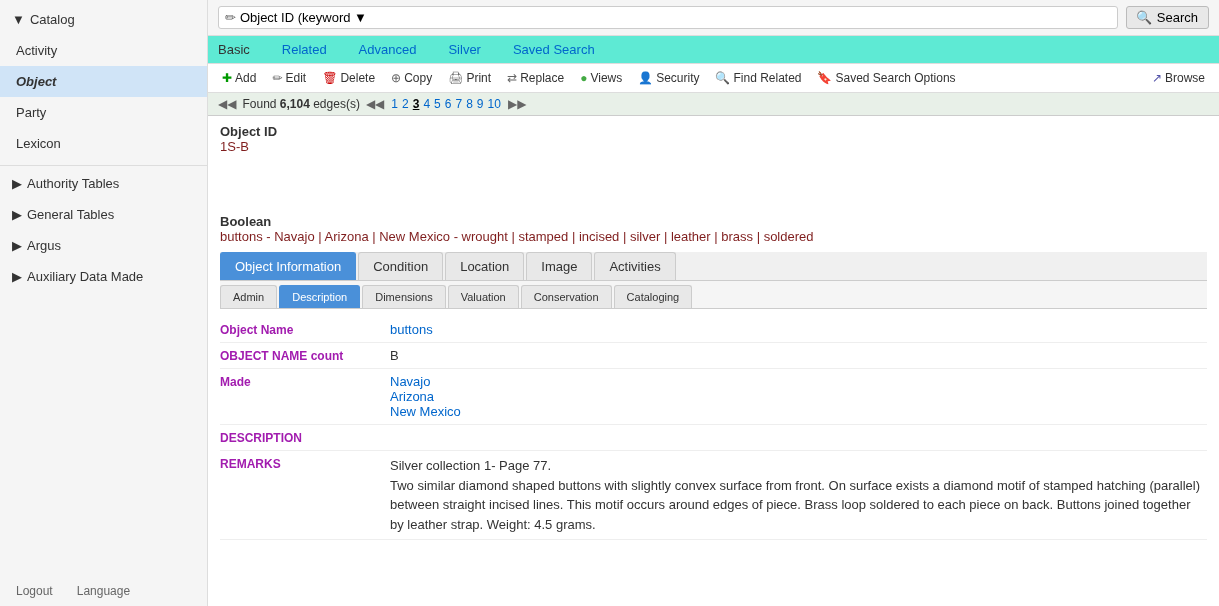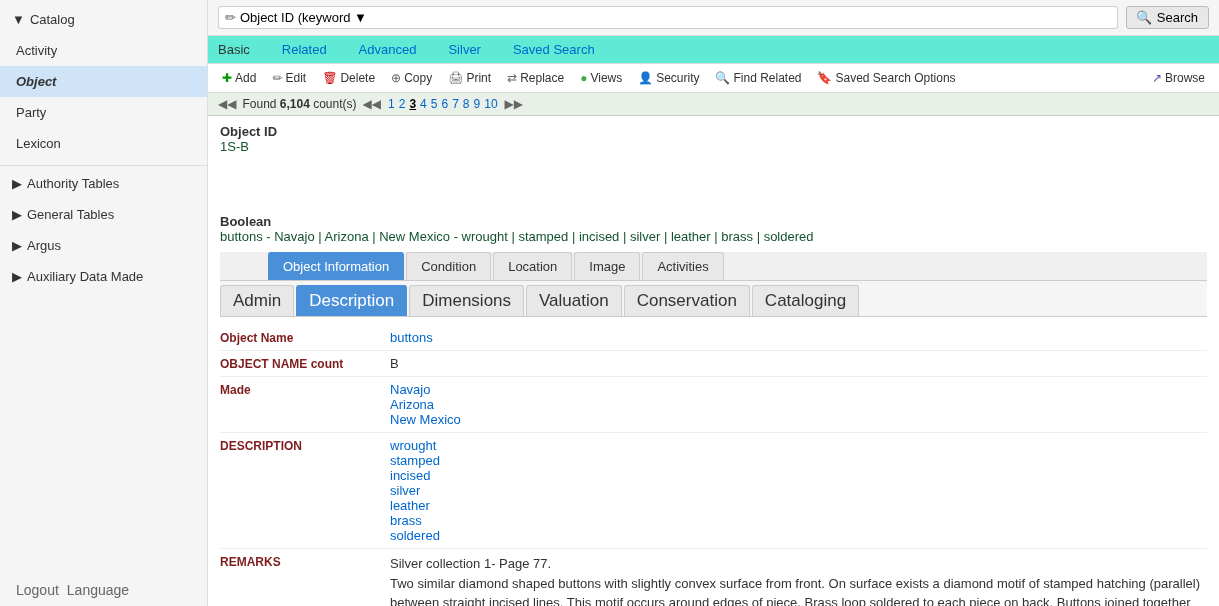"count(s)" span { text: count -> edges }
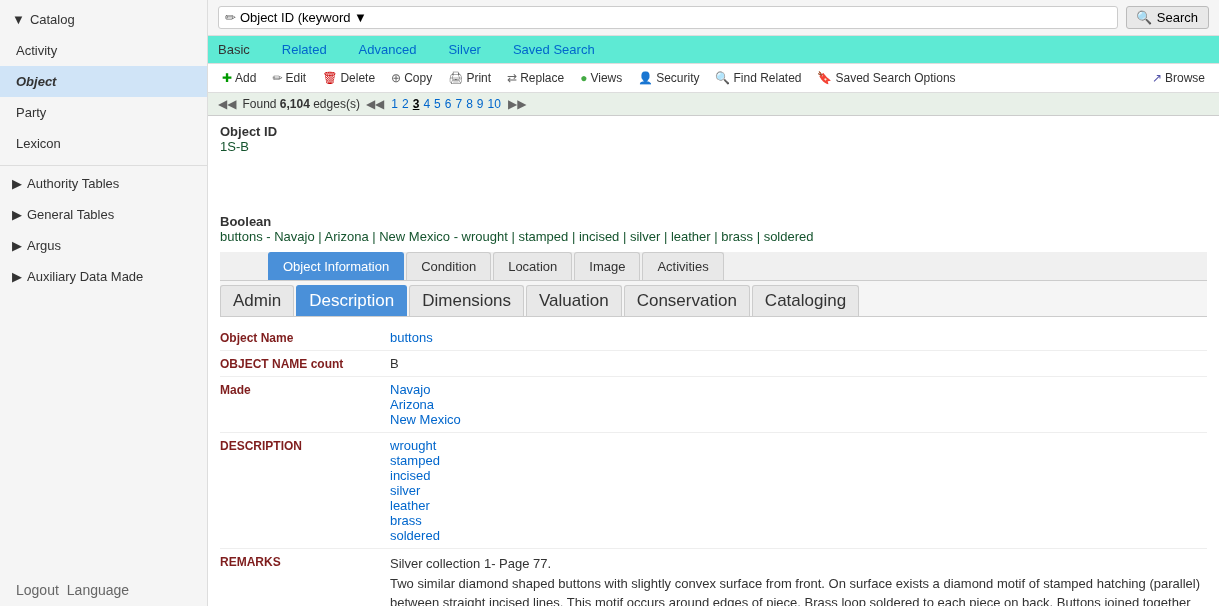"1S-B" .obj-header-value { color: #14532d -> #7f1d1d }
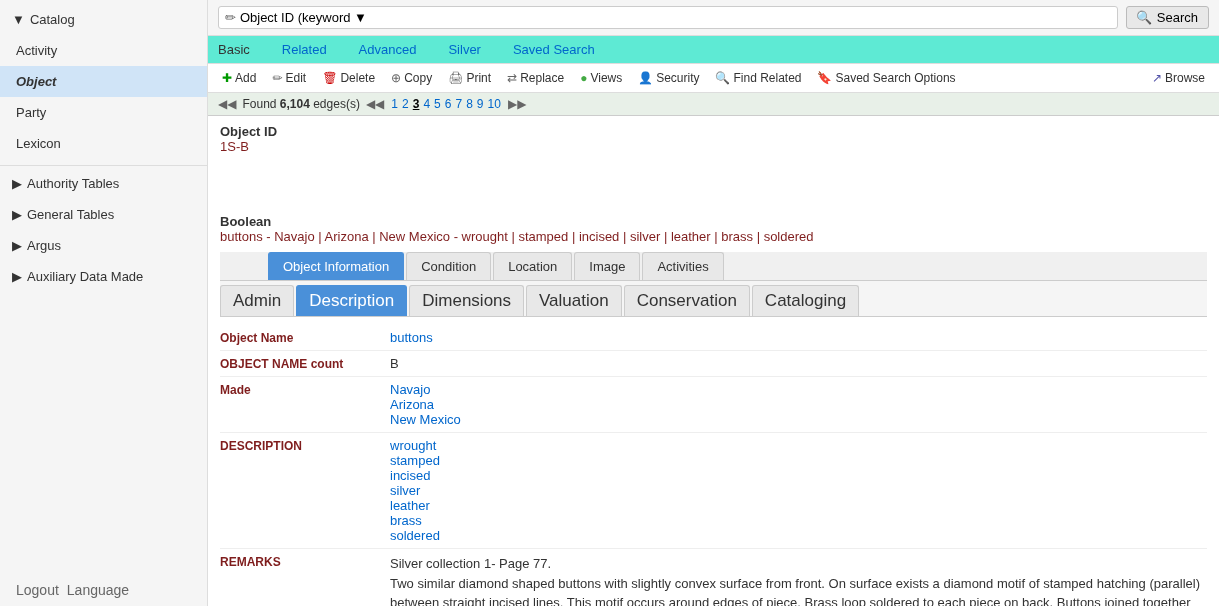"Object Information" .main-tabs { padding-left: 48px -> none }
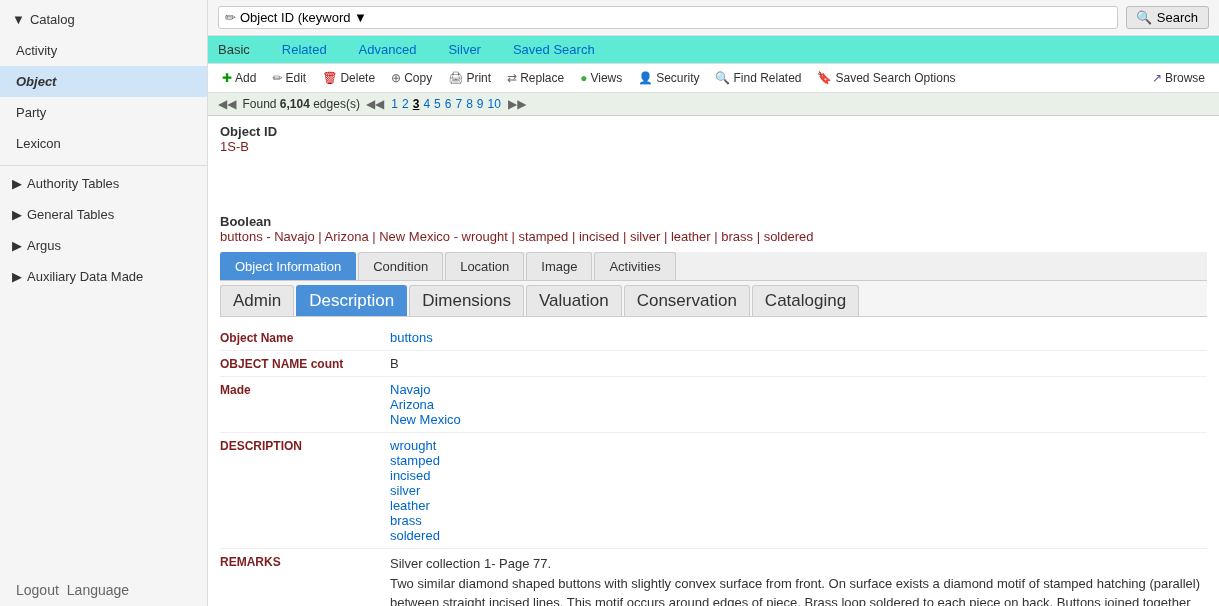"Admin" .sub-tab { font-size: 17px -> 11px }
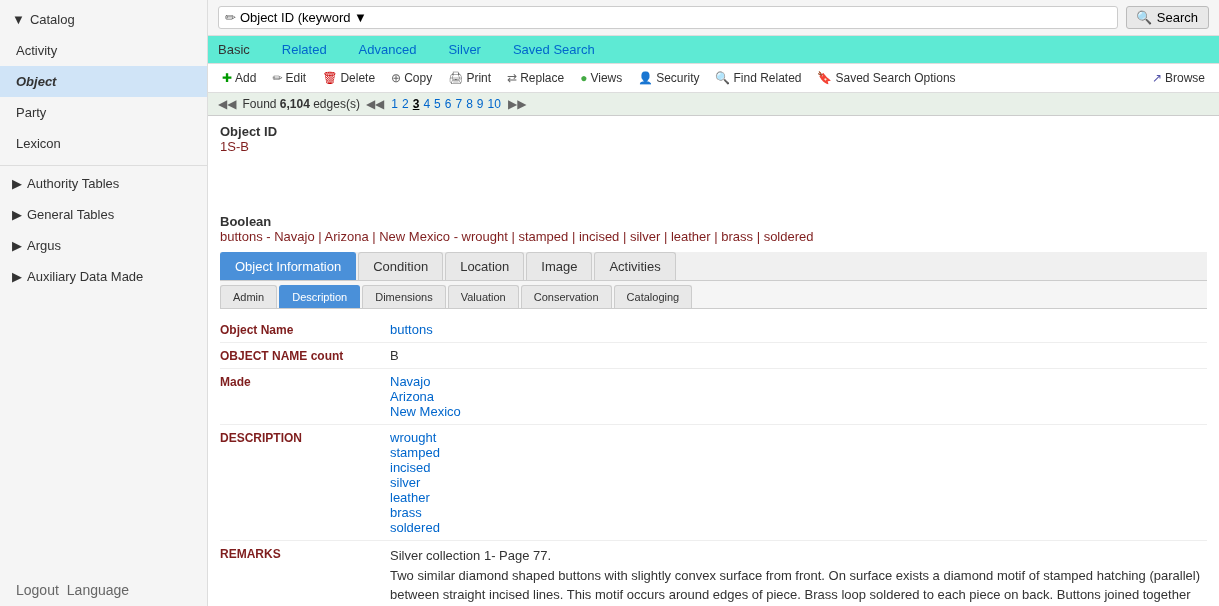"Object Name" .detail-label { color: #7f1d1d -> #a21caf }
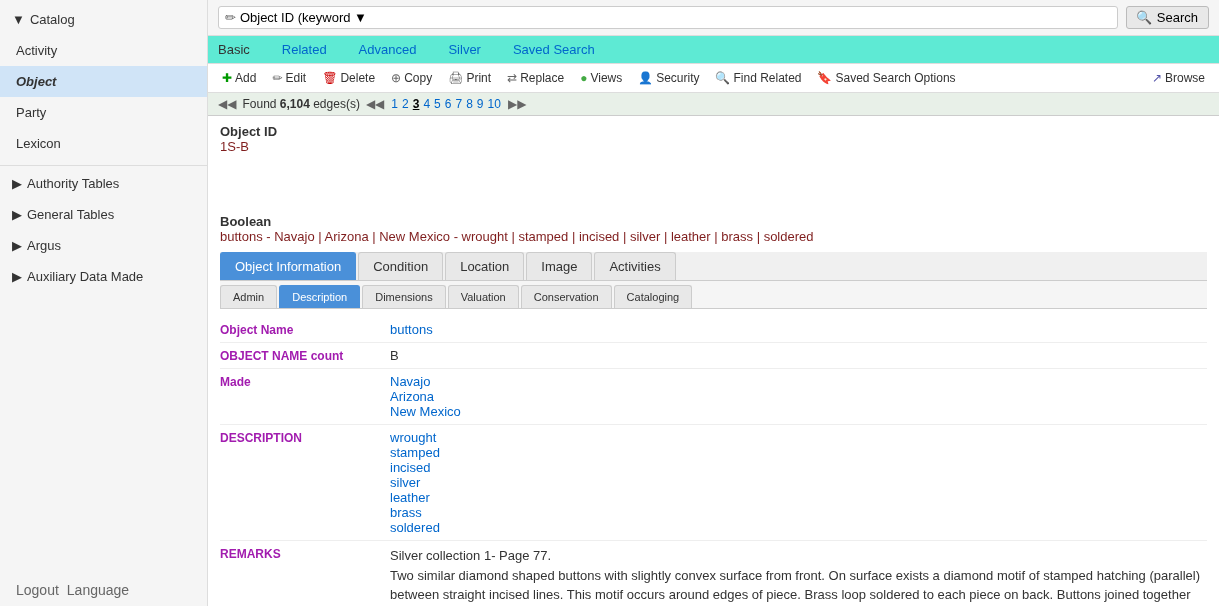"wrought" div.detail-value { html: <div> <a>wrought</a> <a>stamped</a> <a>incised</a> <a>silver</a> <a>leather</a> <a>brass</a> <a>soldered</a> </div> -> none }
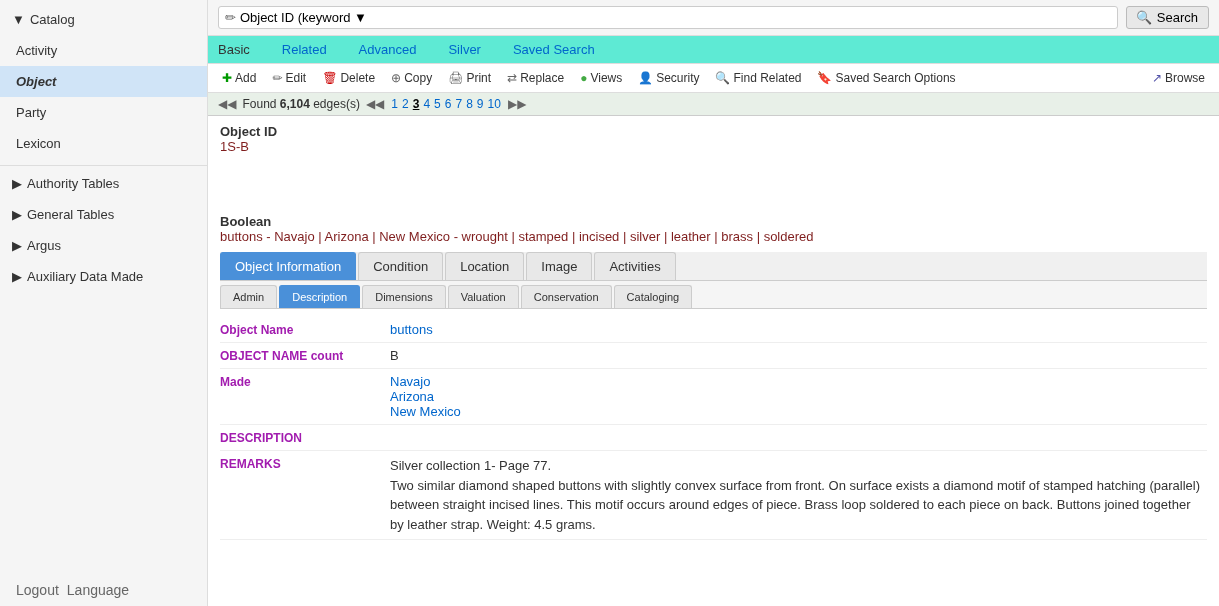"Logout" .sidebar-footer { font-size: 14px -> 12px; gap: 8px -> 24px }
